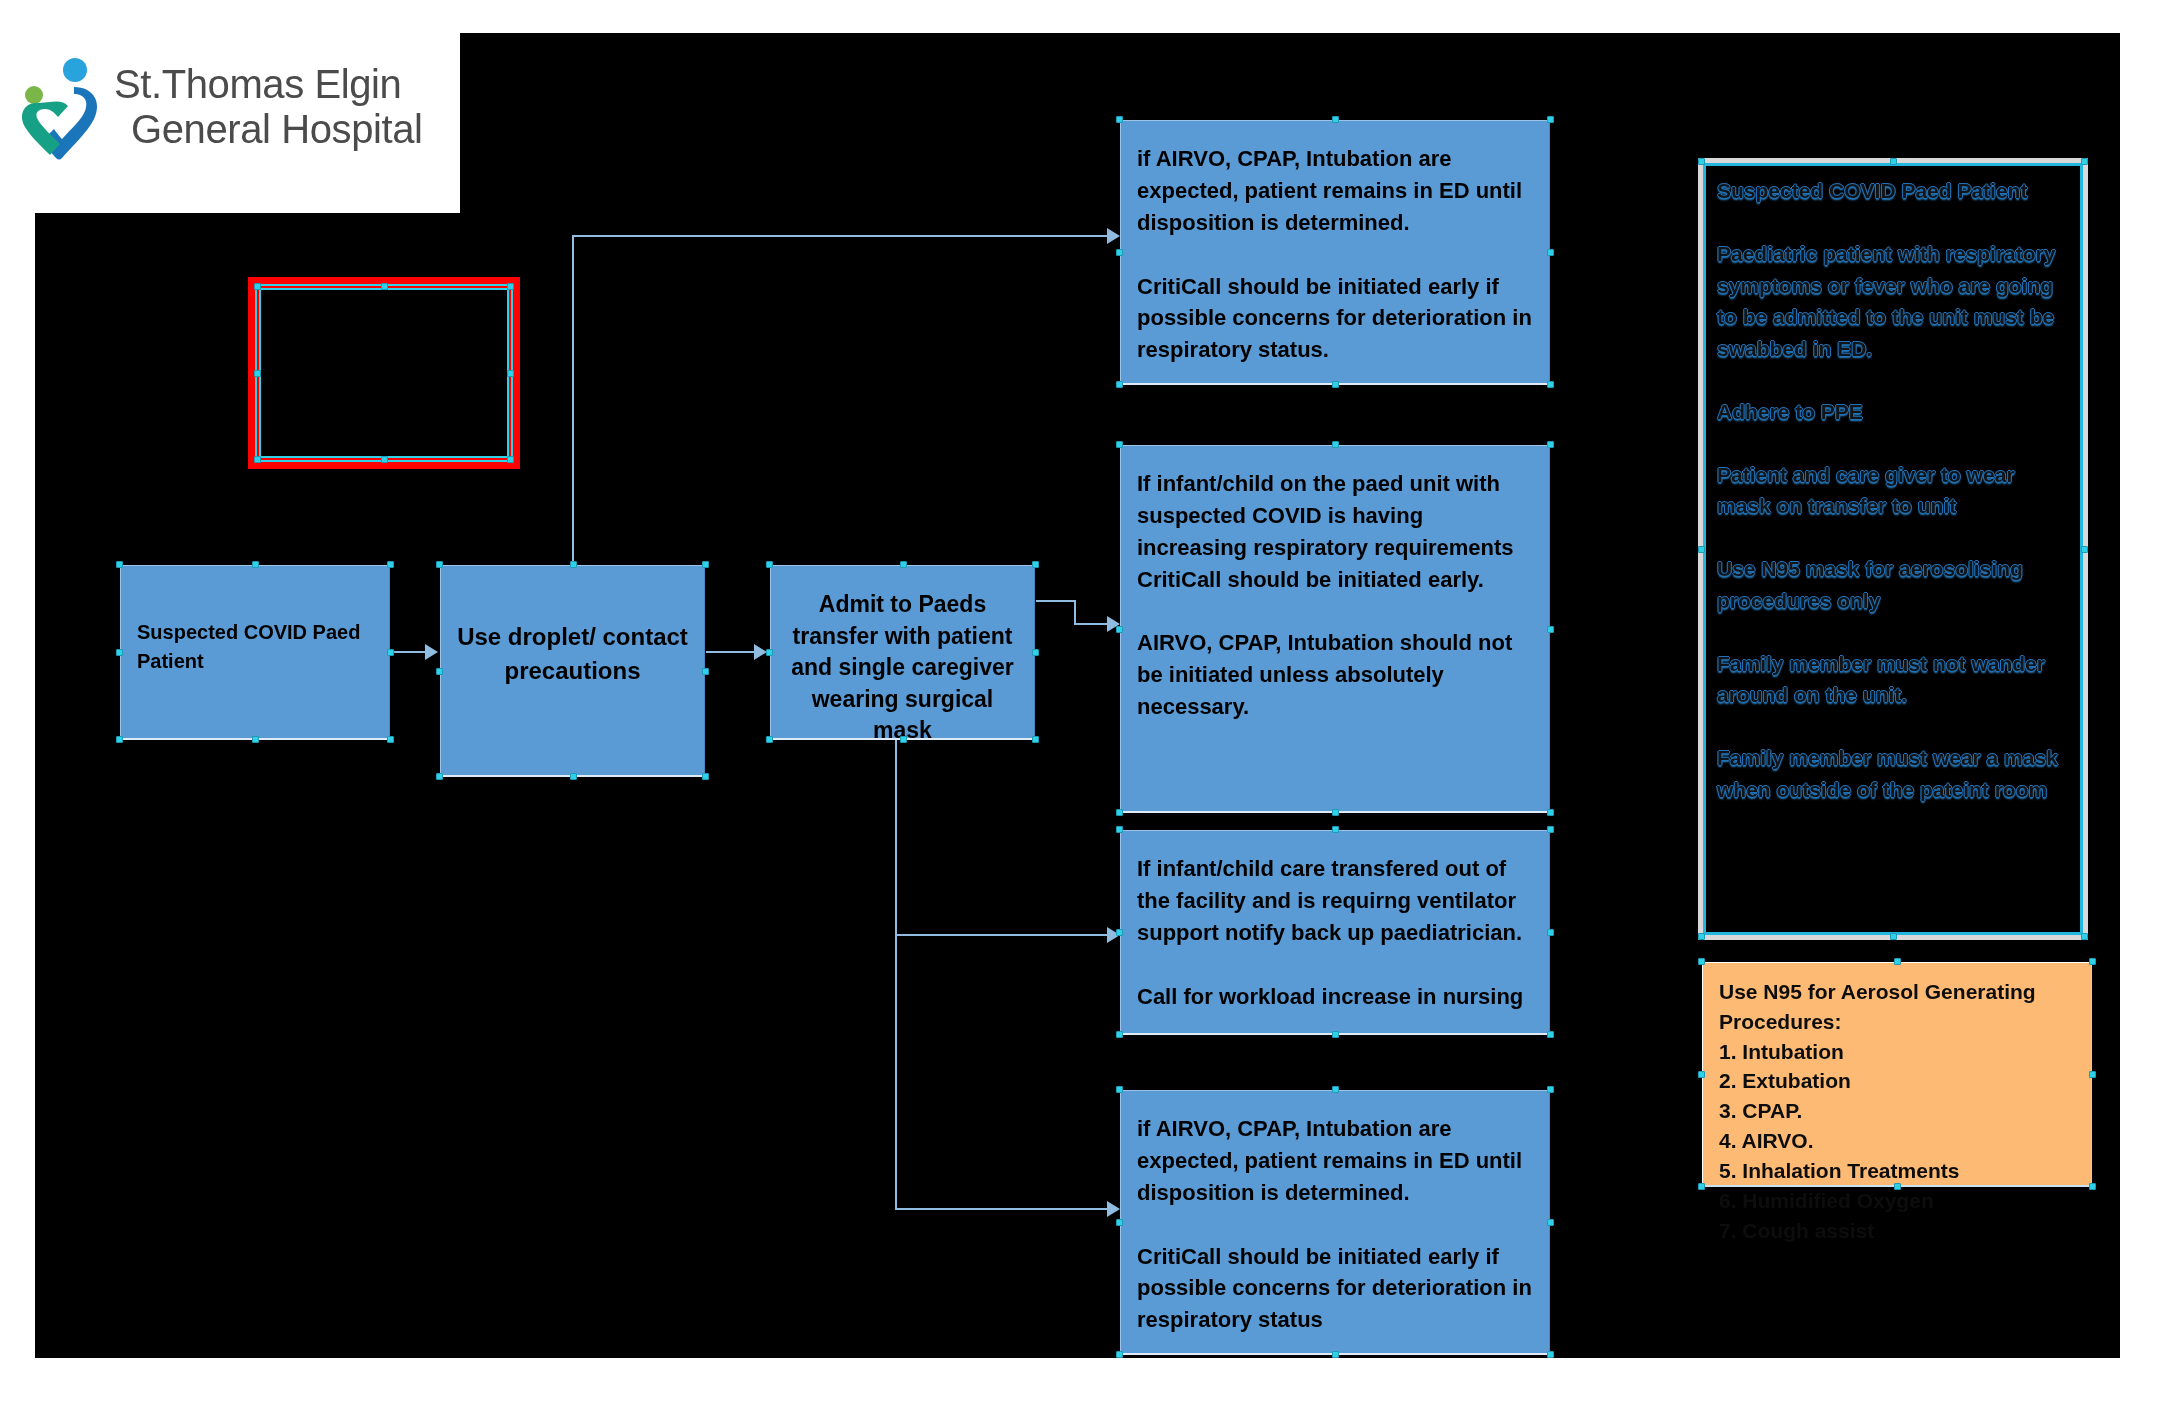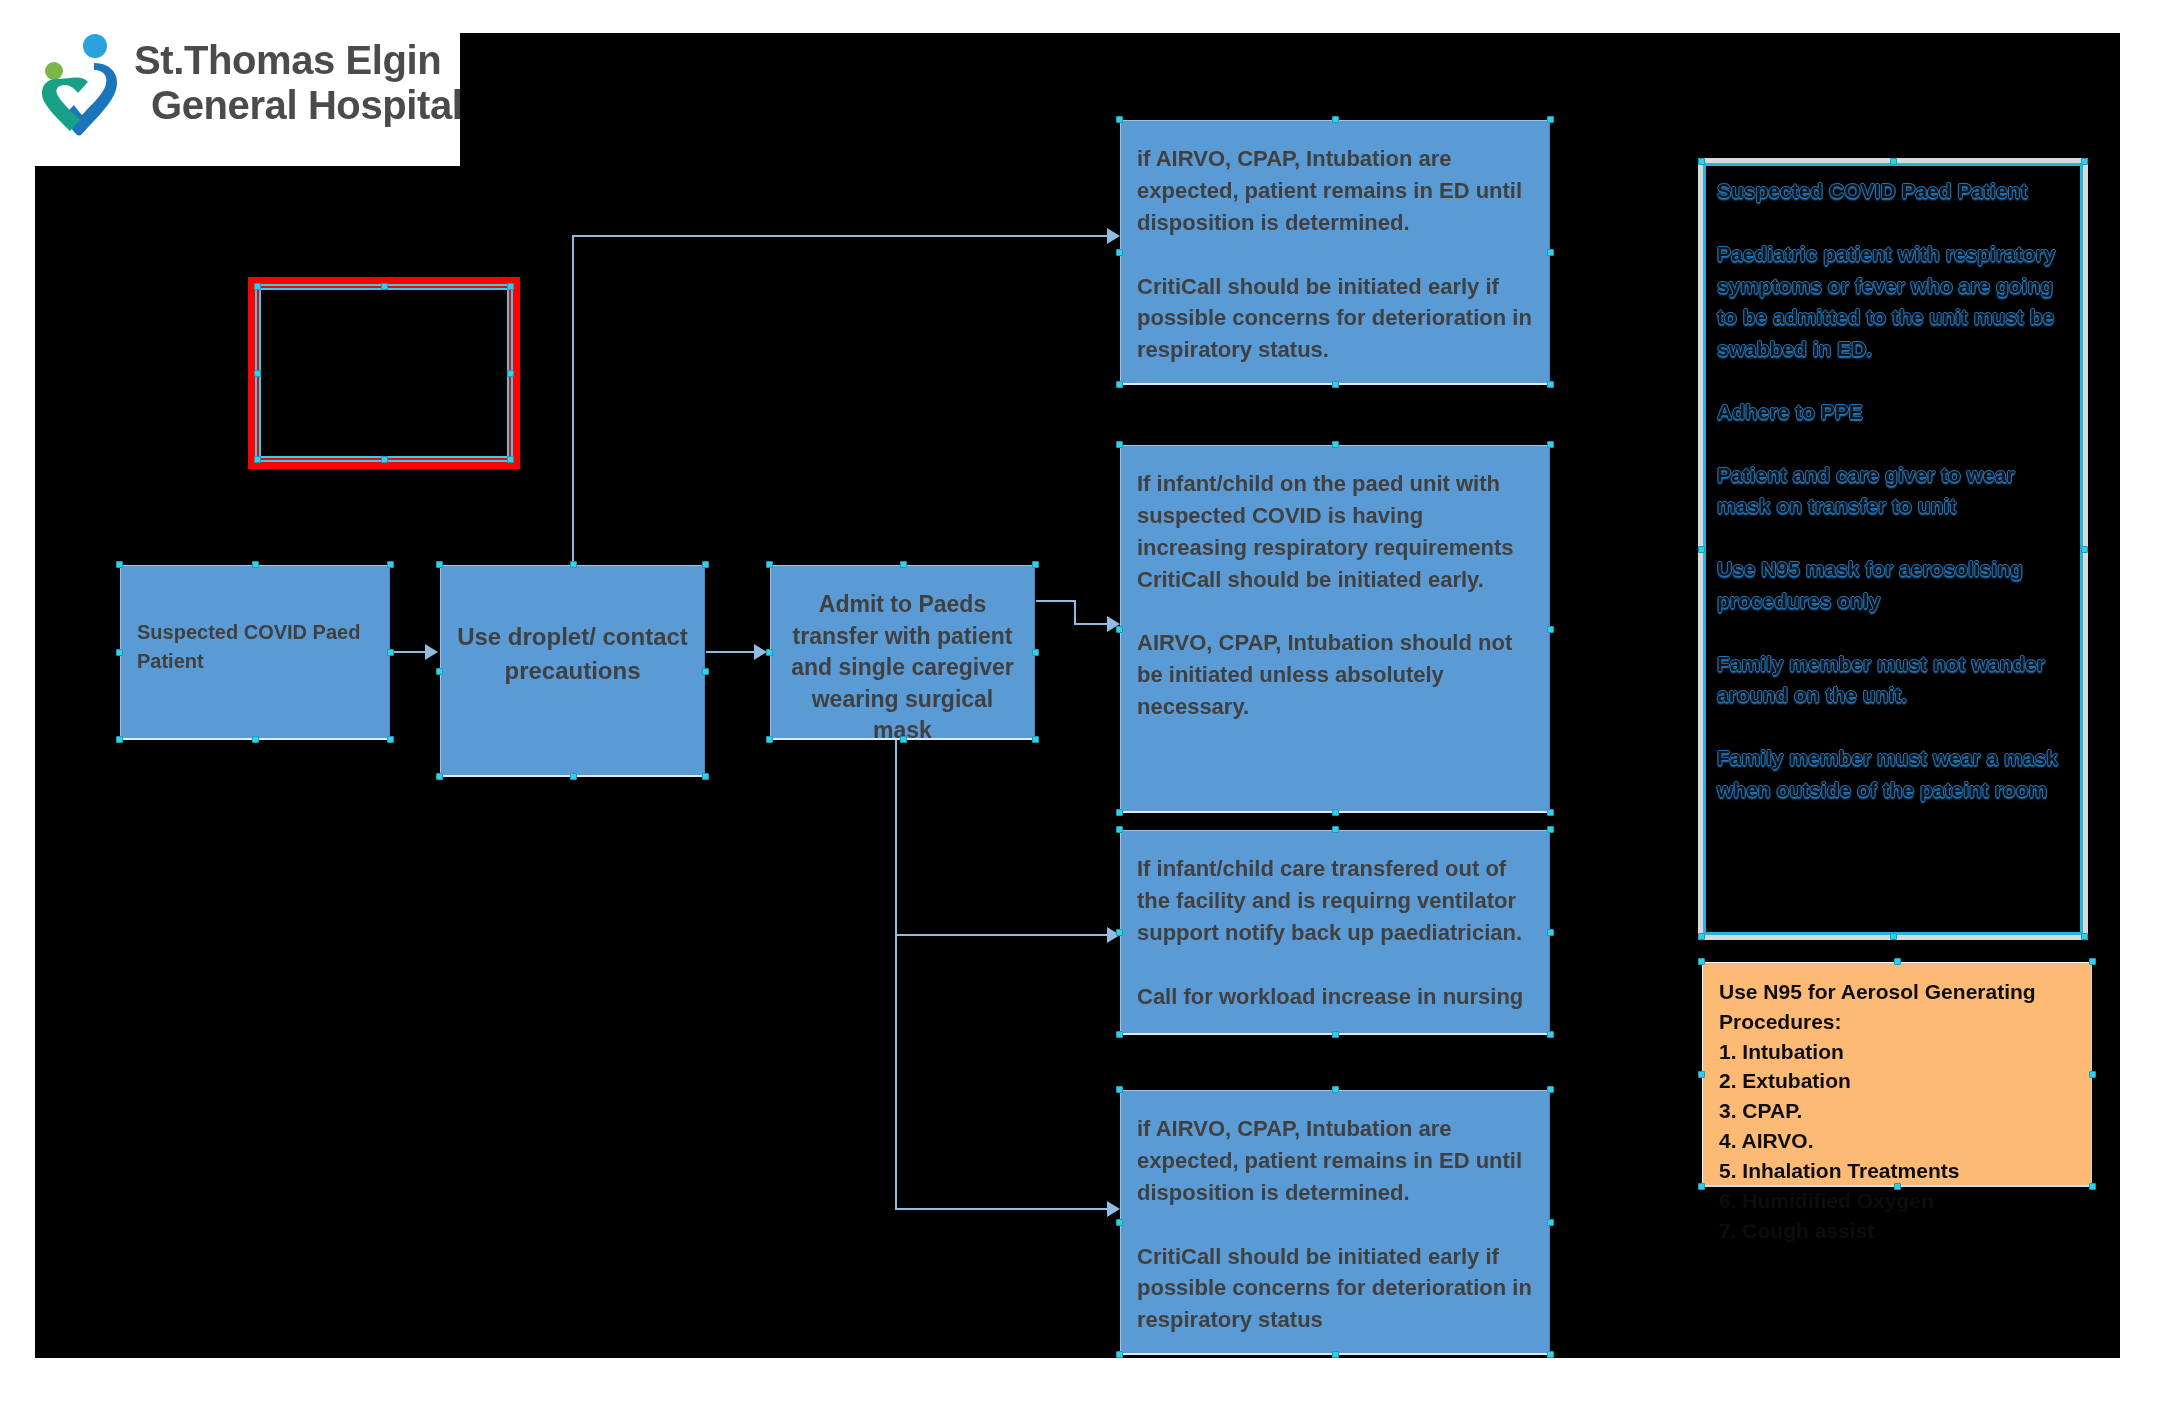"St.Thomas Elgin" #logo-box { font-weight: bold -> none; height: 166px -> 213px; padding-left: 38px -> 18px }
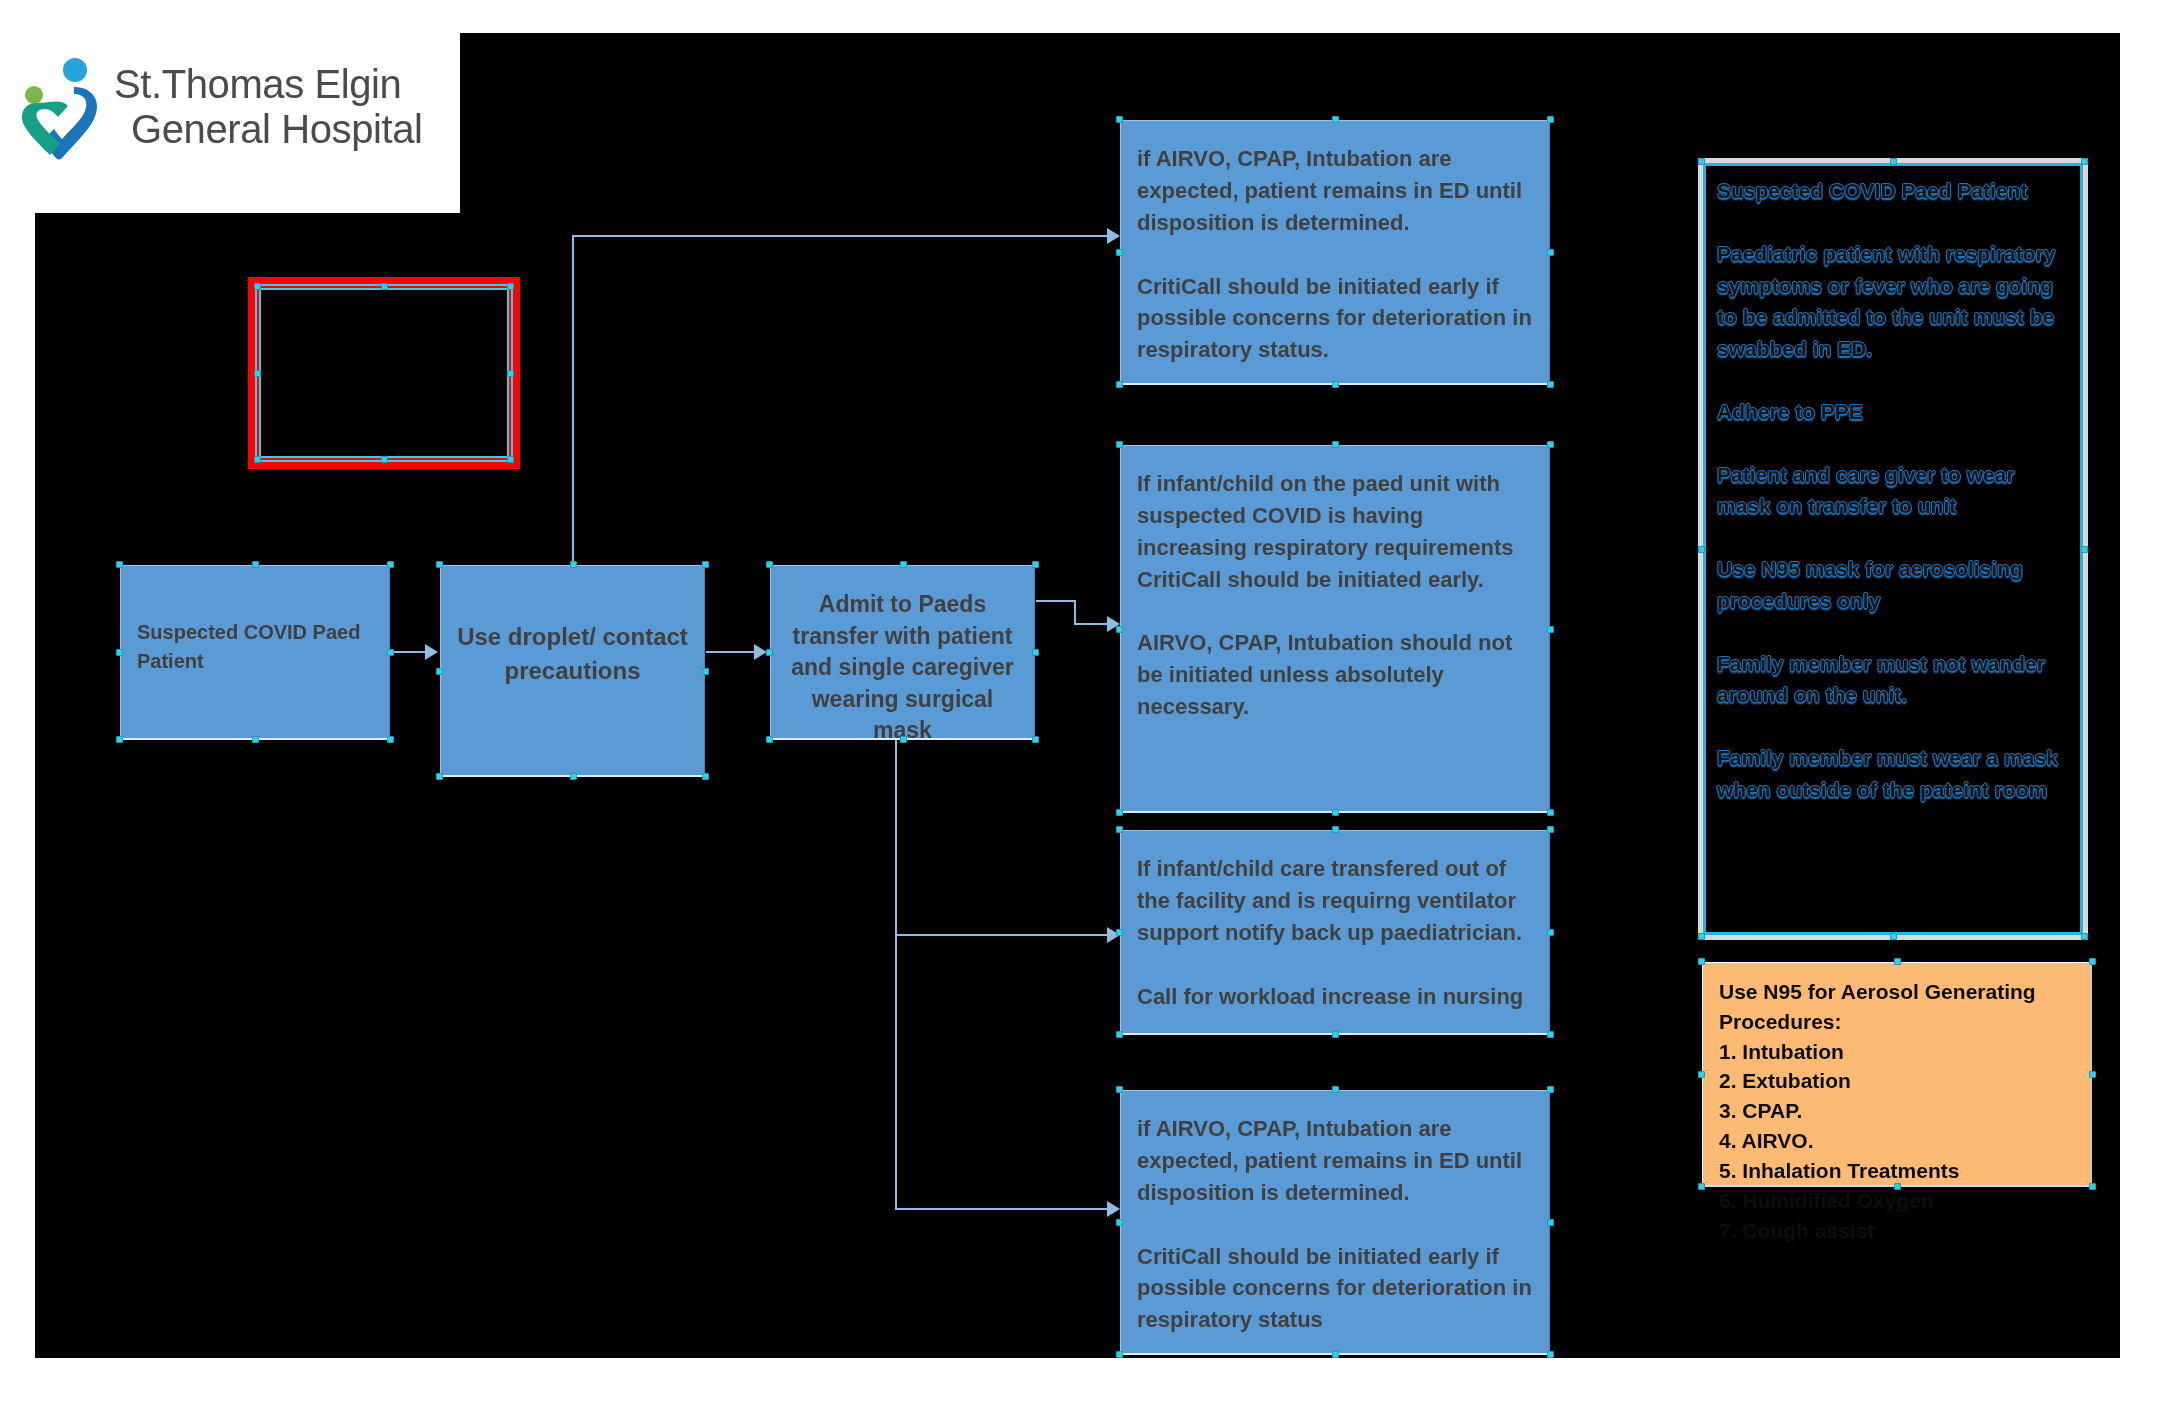"if AIRVO, CPAP, Intubation are" .node { color: #404040 -> #000000 }
